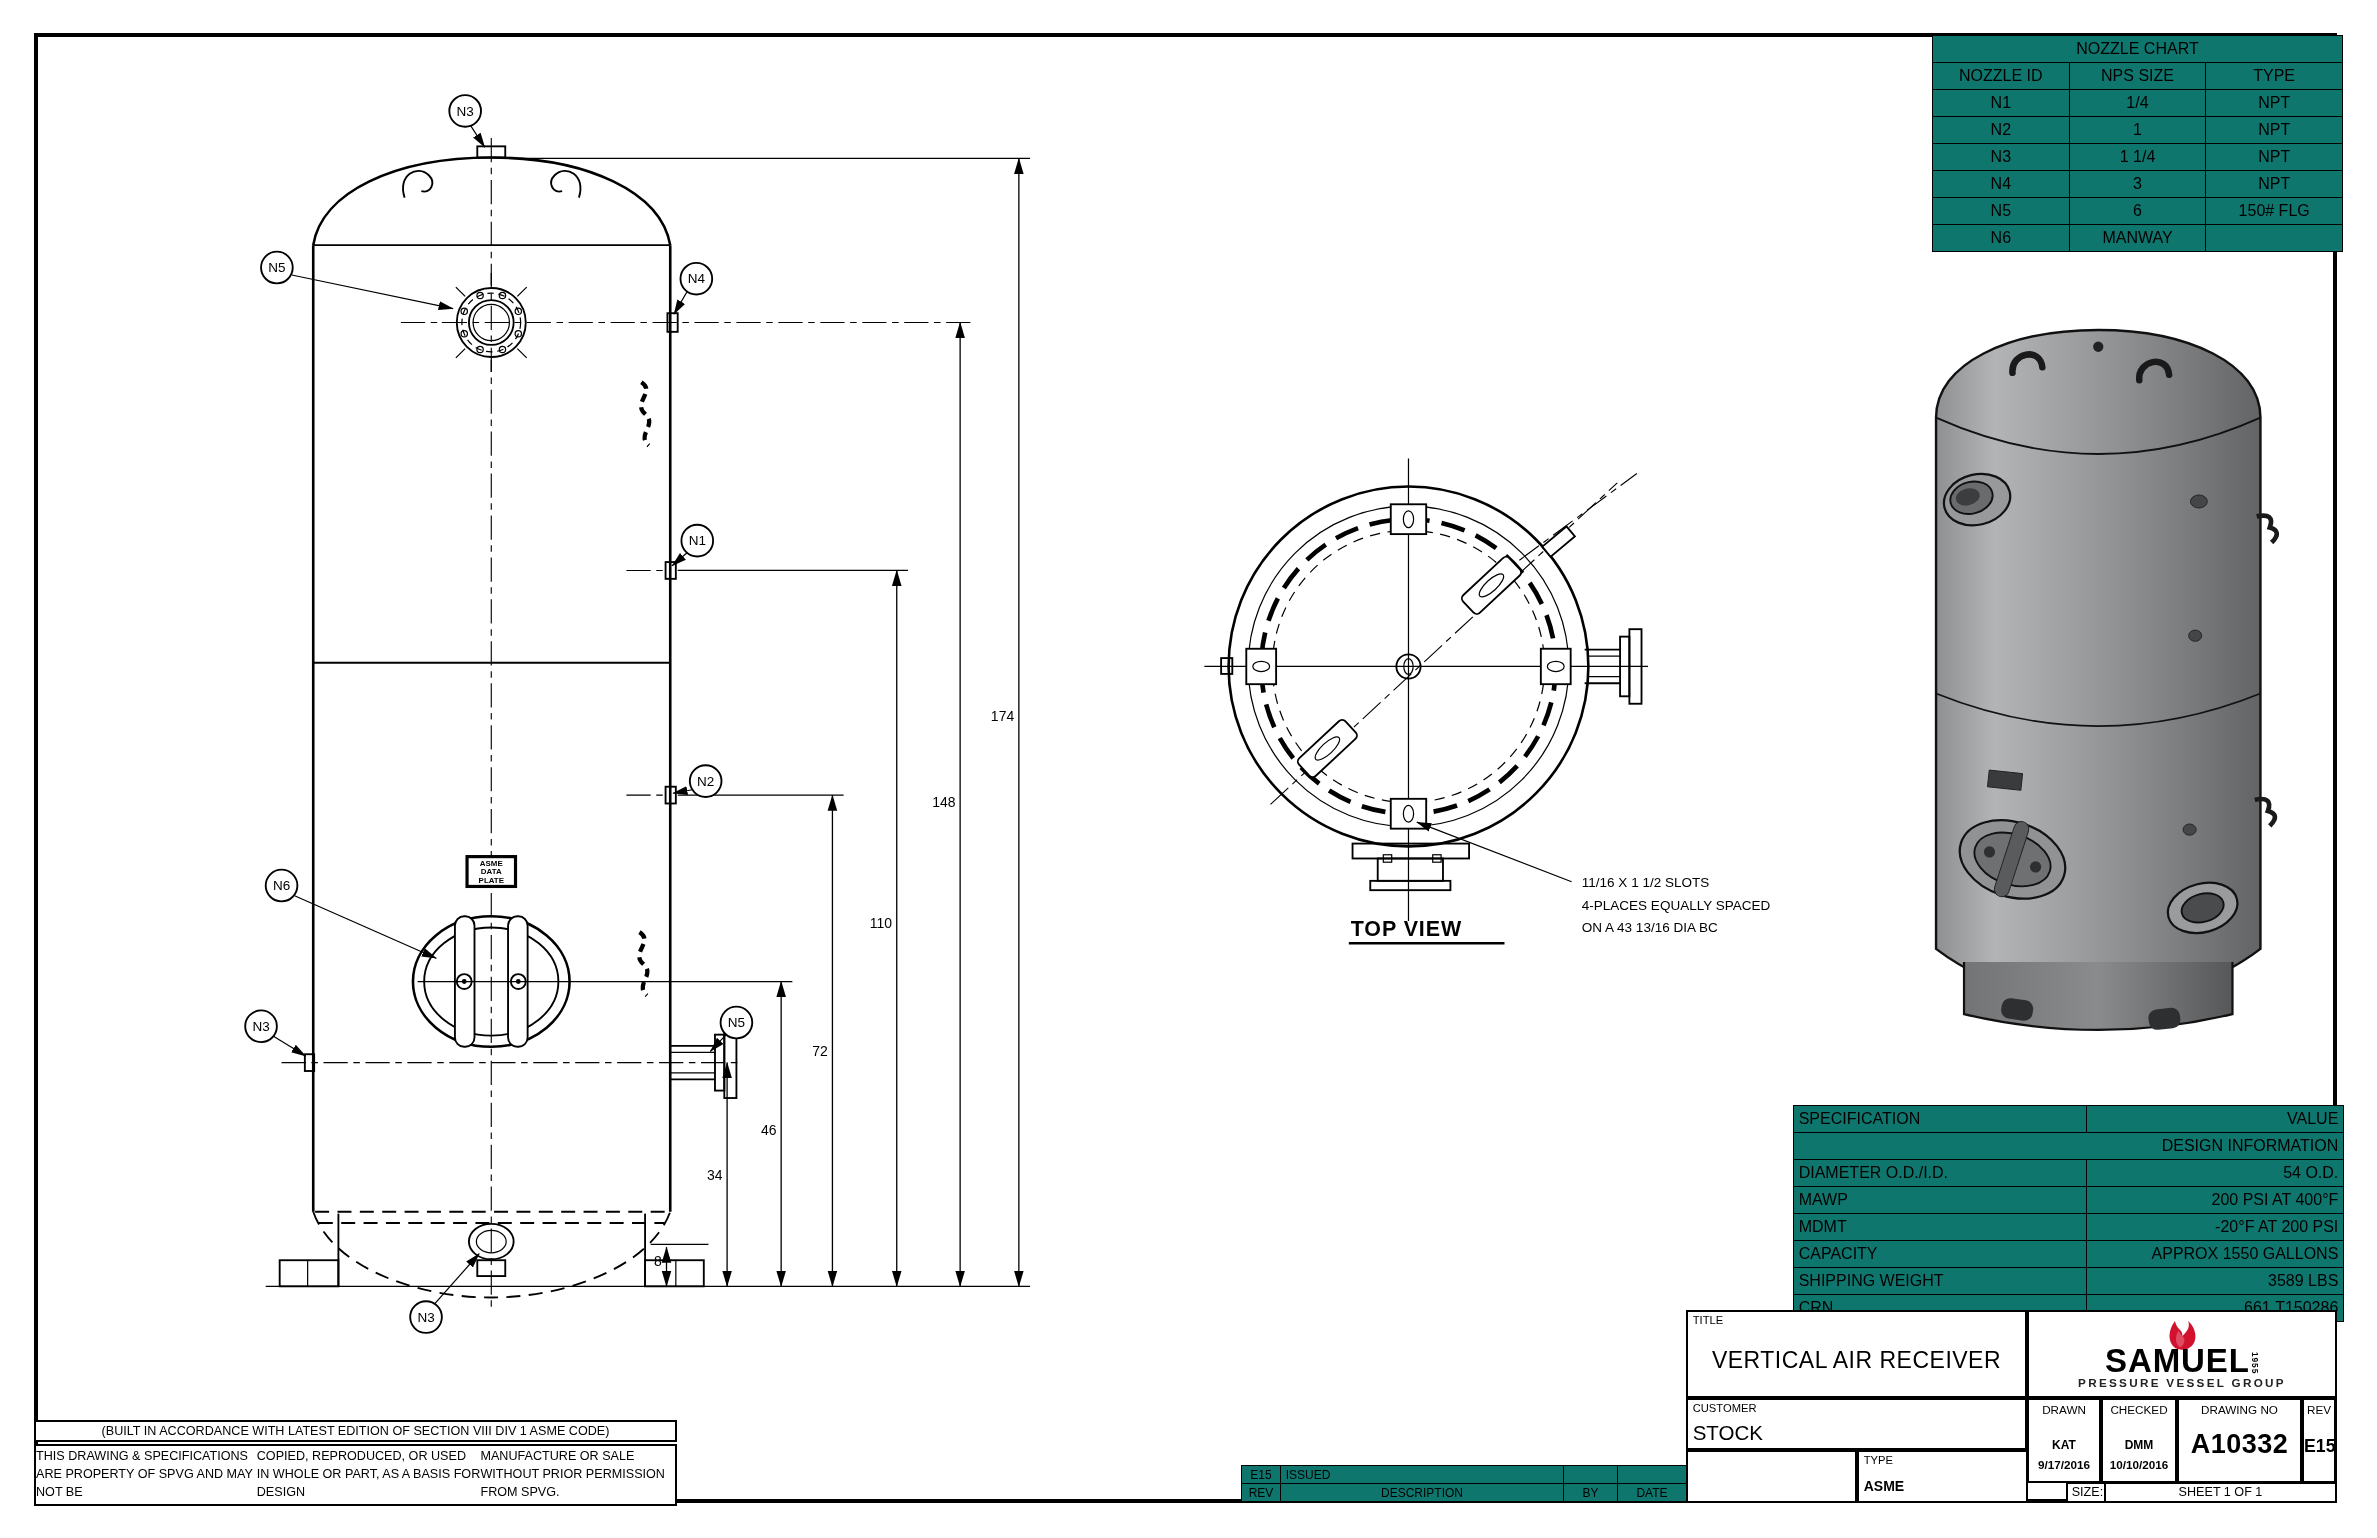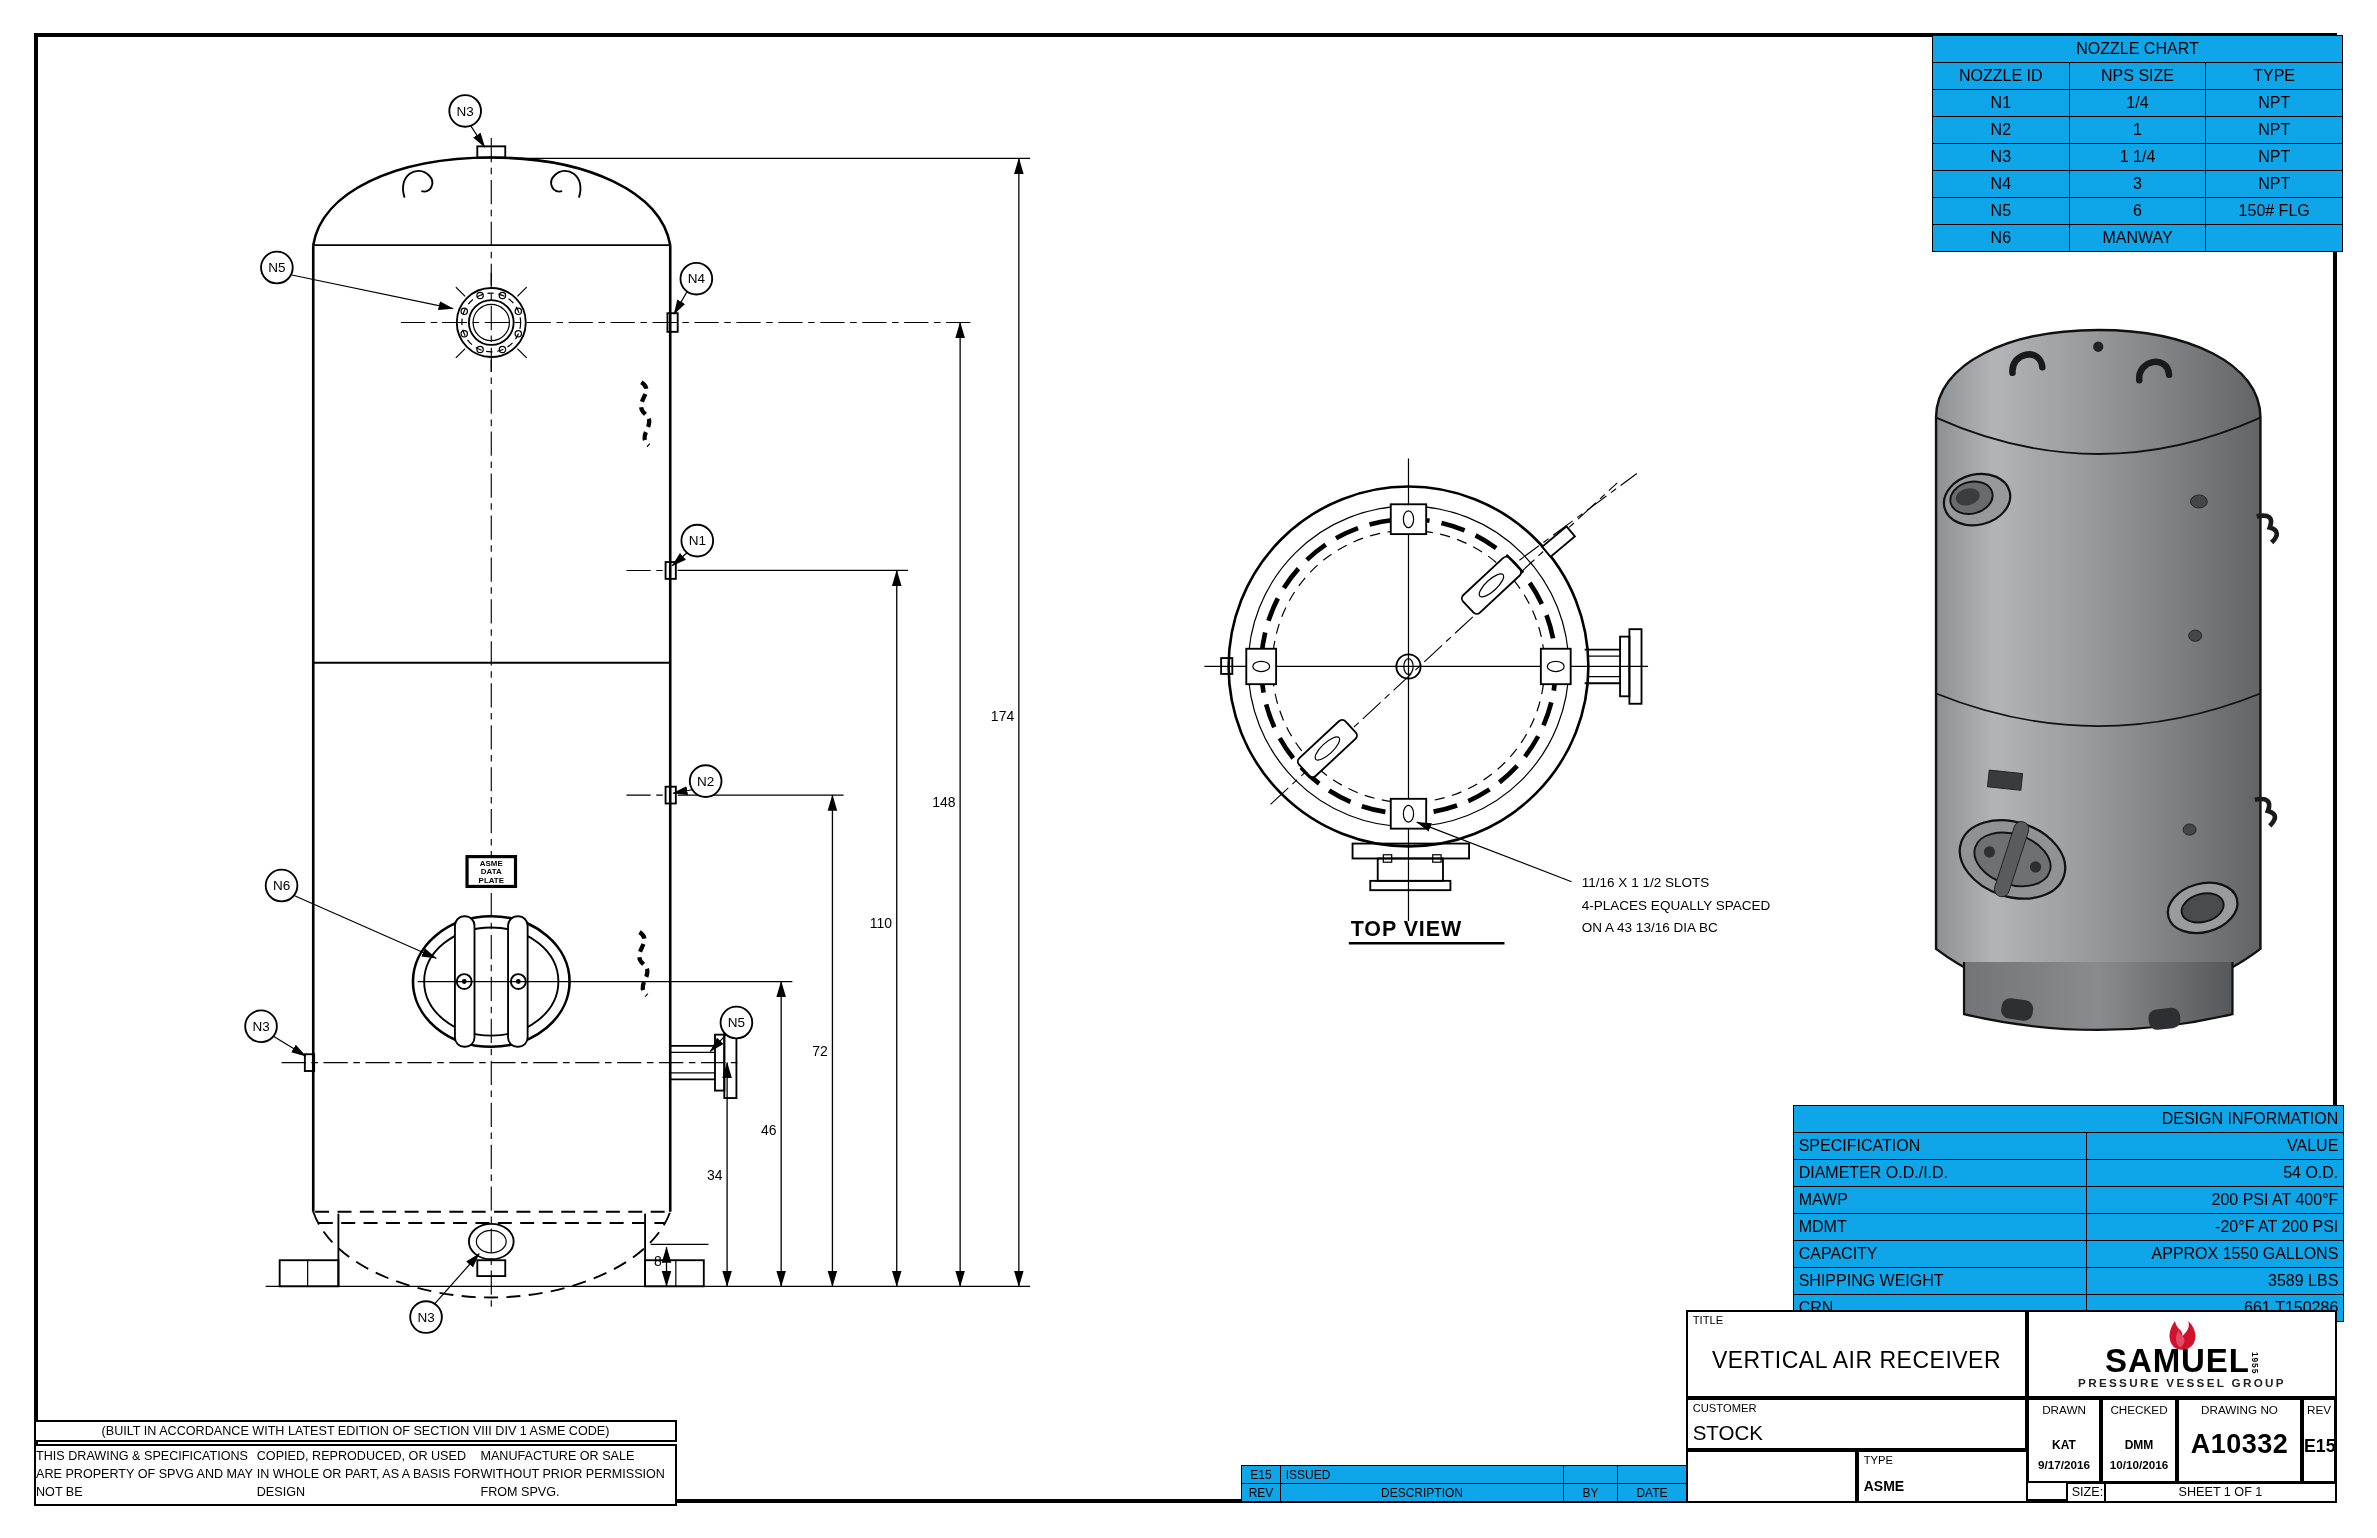"NOZZLE CHART" table { background: #0ea5e9 -> #0f766e }
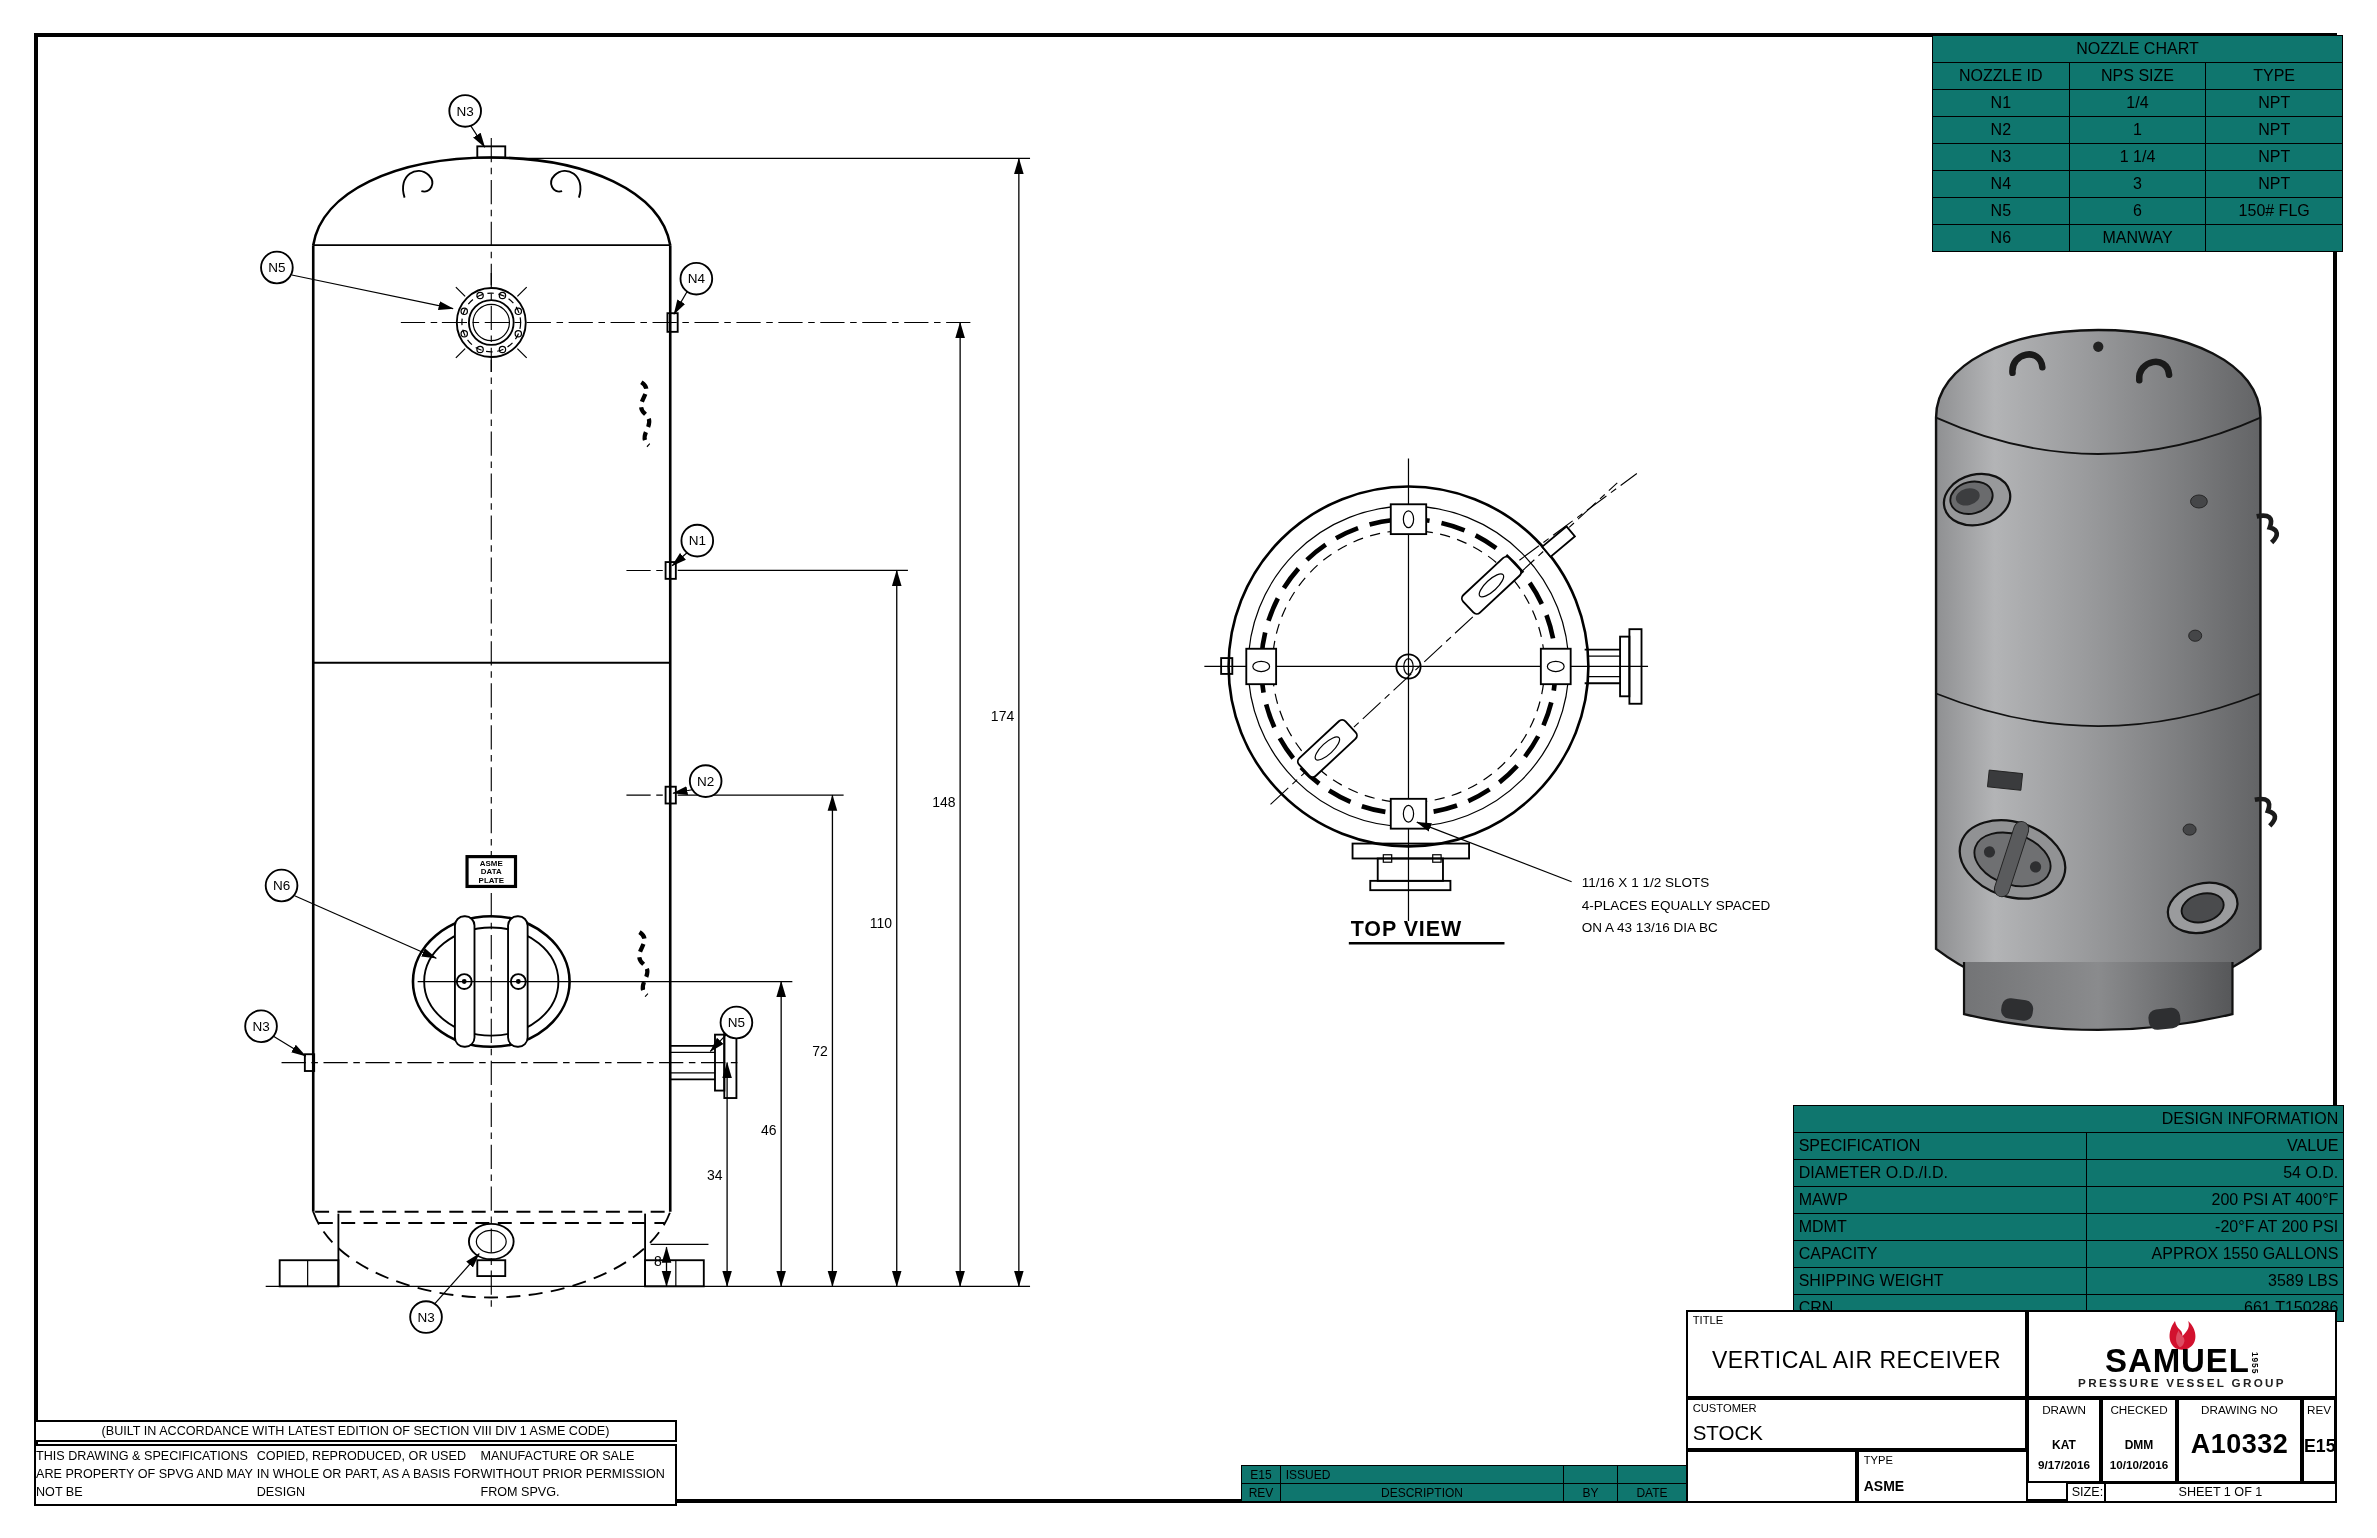"DESIGN INFORMATION" tr { order: before "SPECIFICATION" -> after "SPECIFICATION" }
